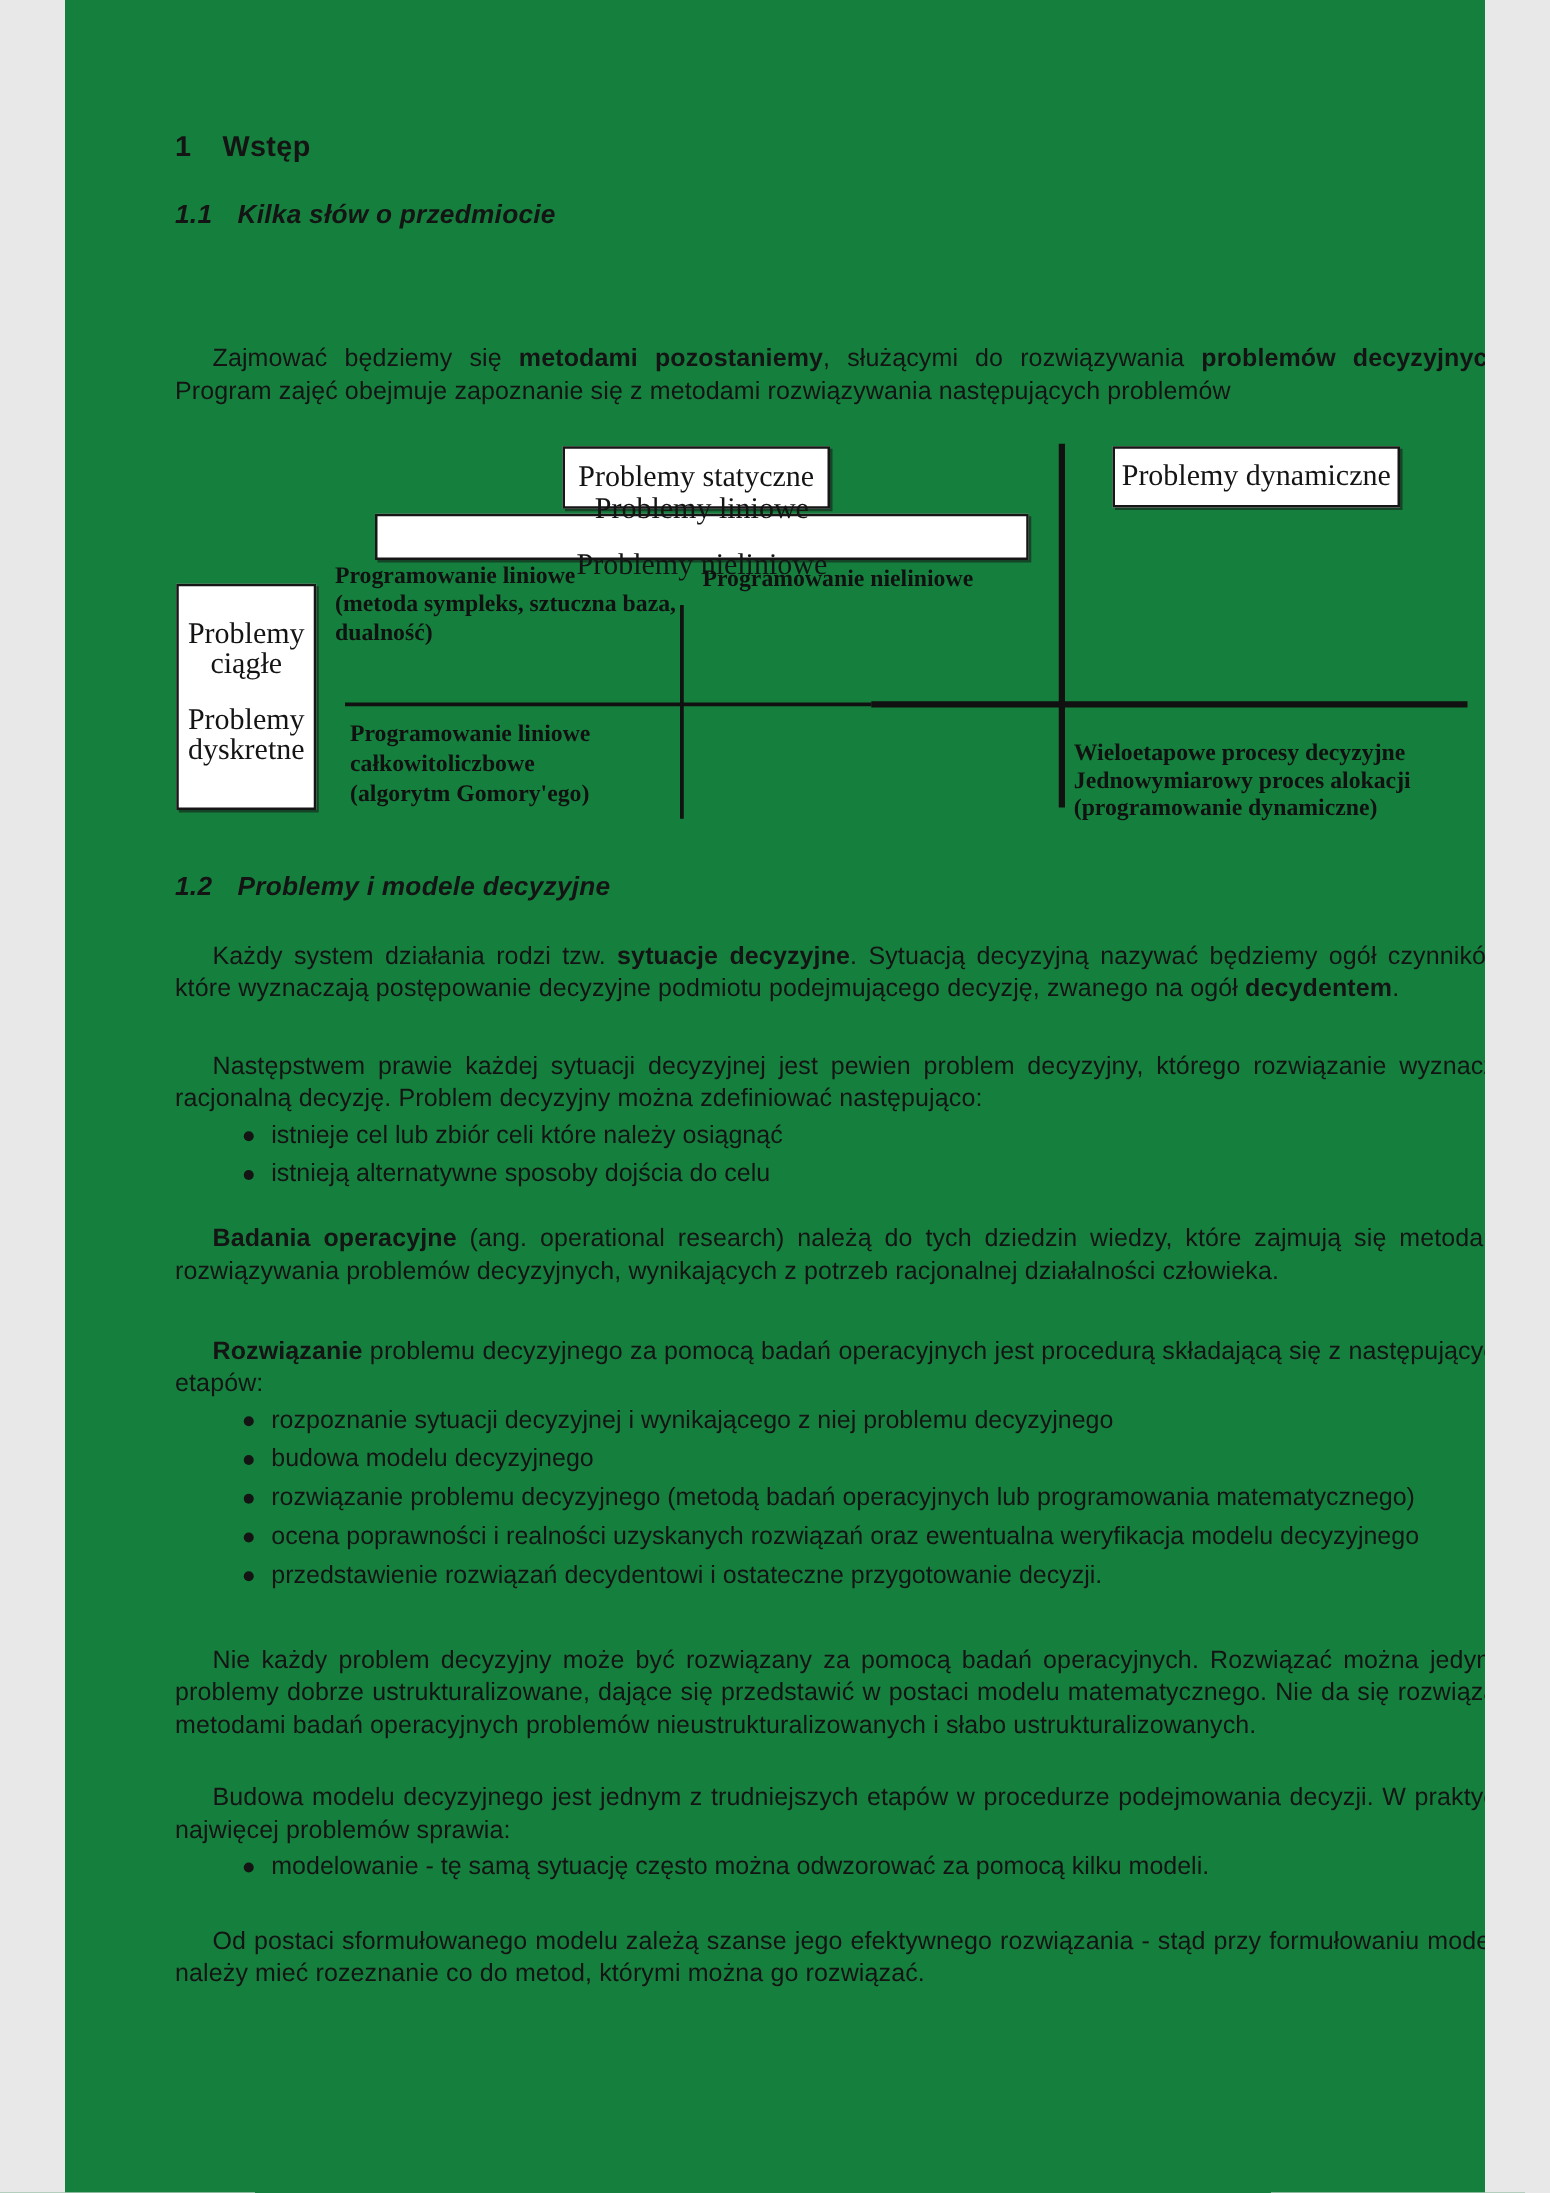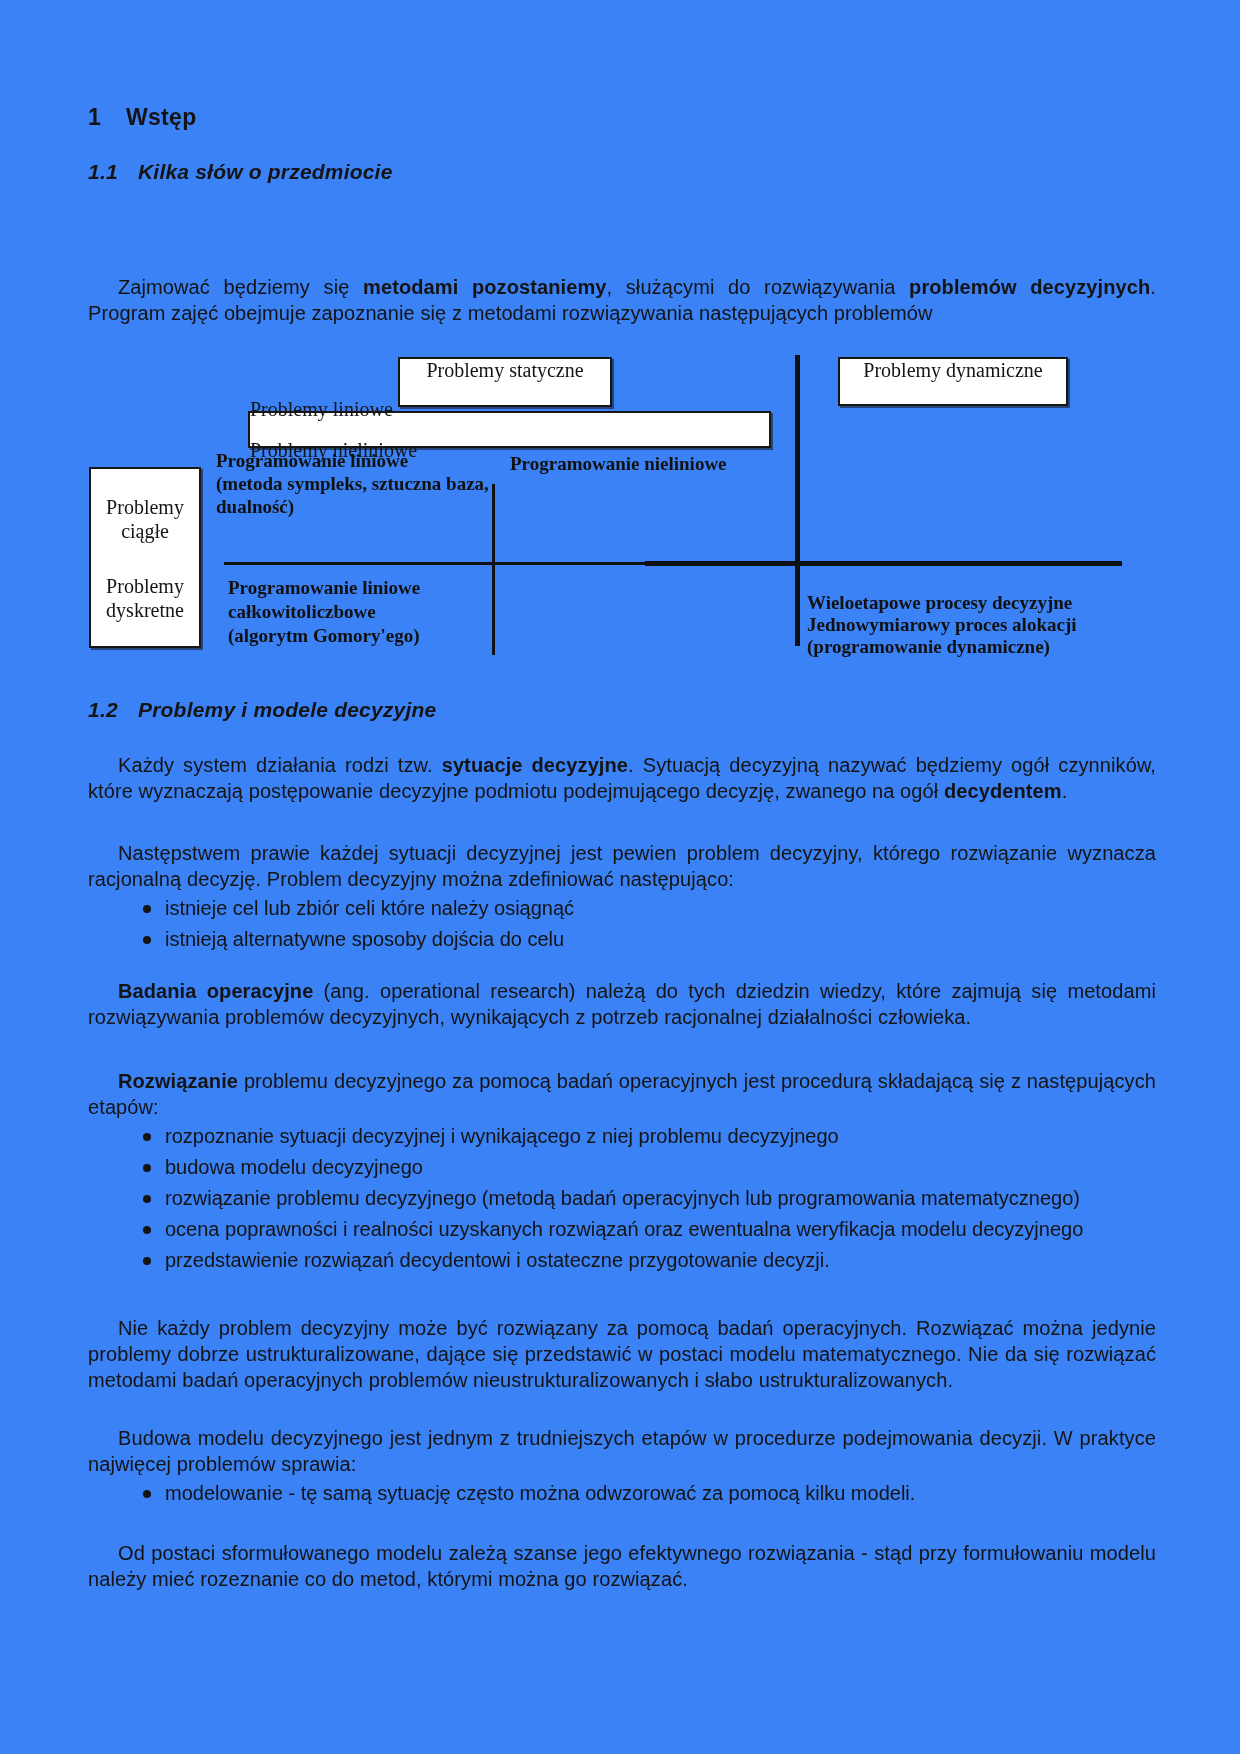"1 Wstęp" .page { background: #3b82f6 -> #15803d; width: 1240px -> 1136px }
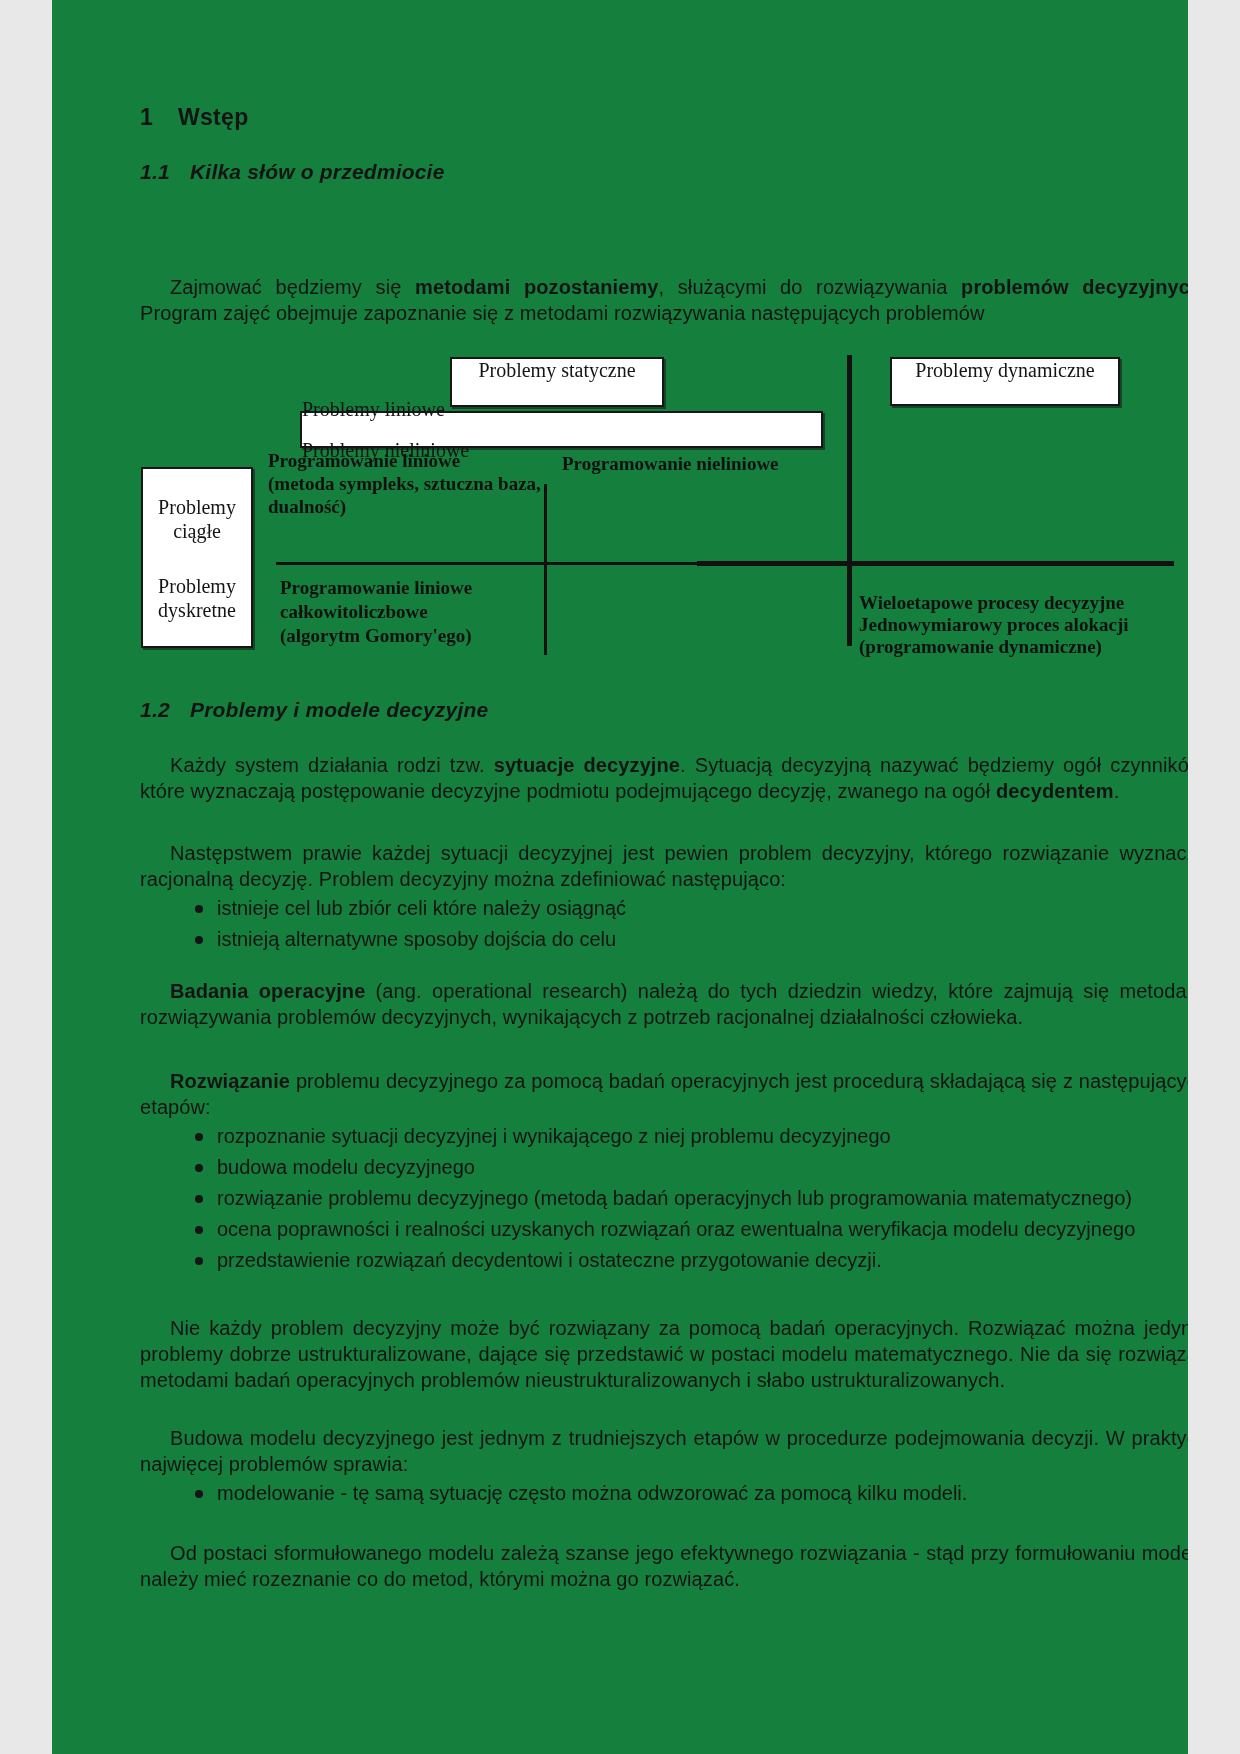"Problemy statyczne" .dbox { align-items: none -> center; font-size: 20px -> 24px }
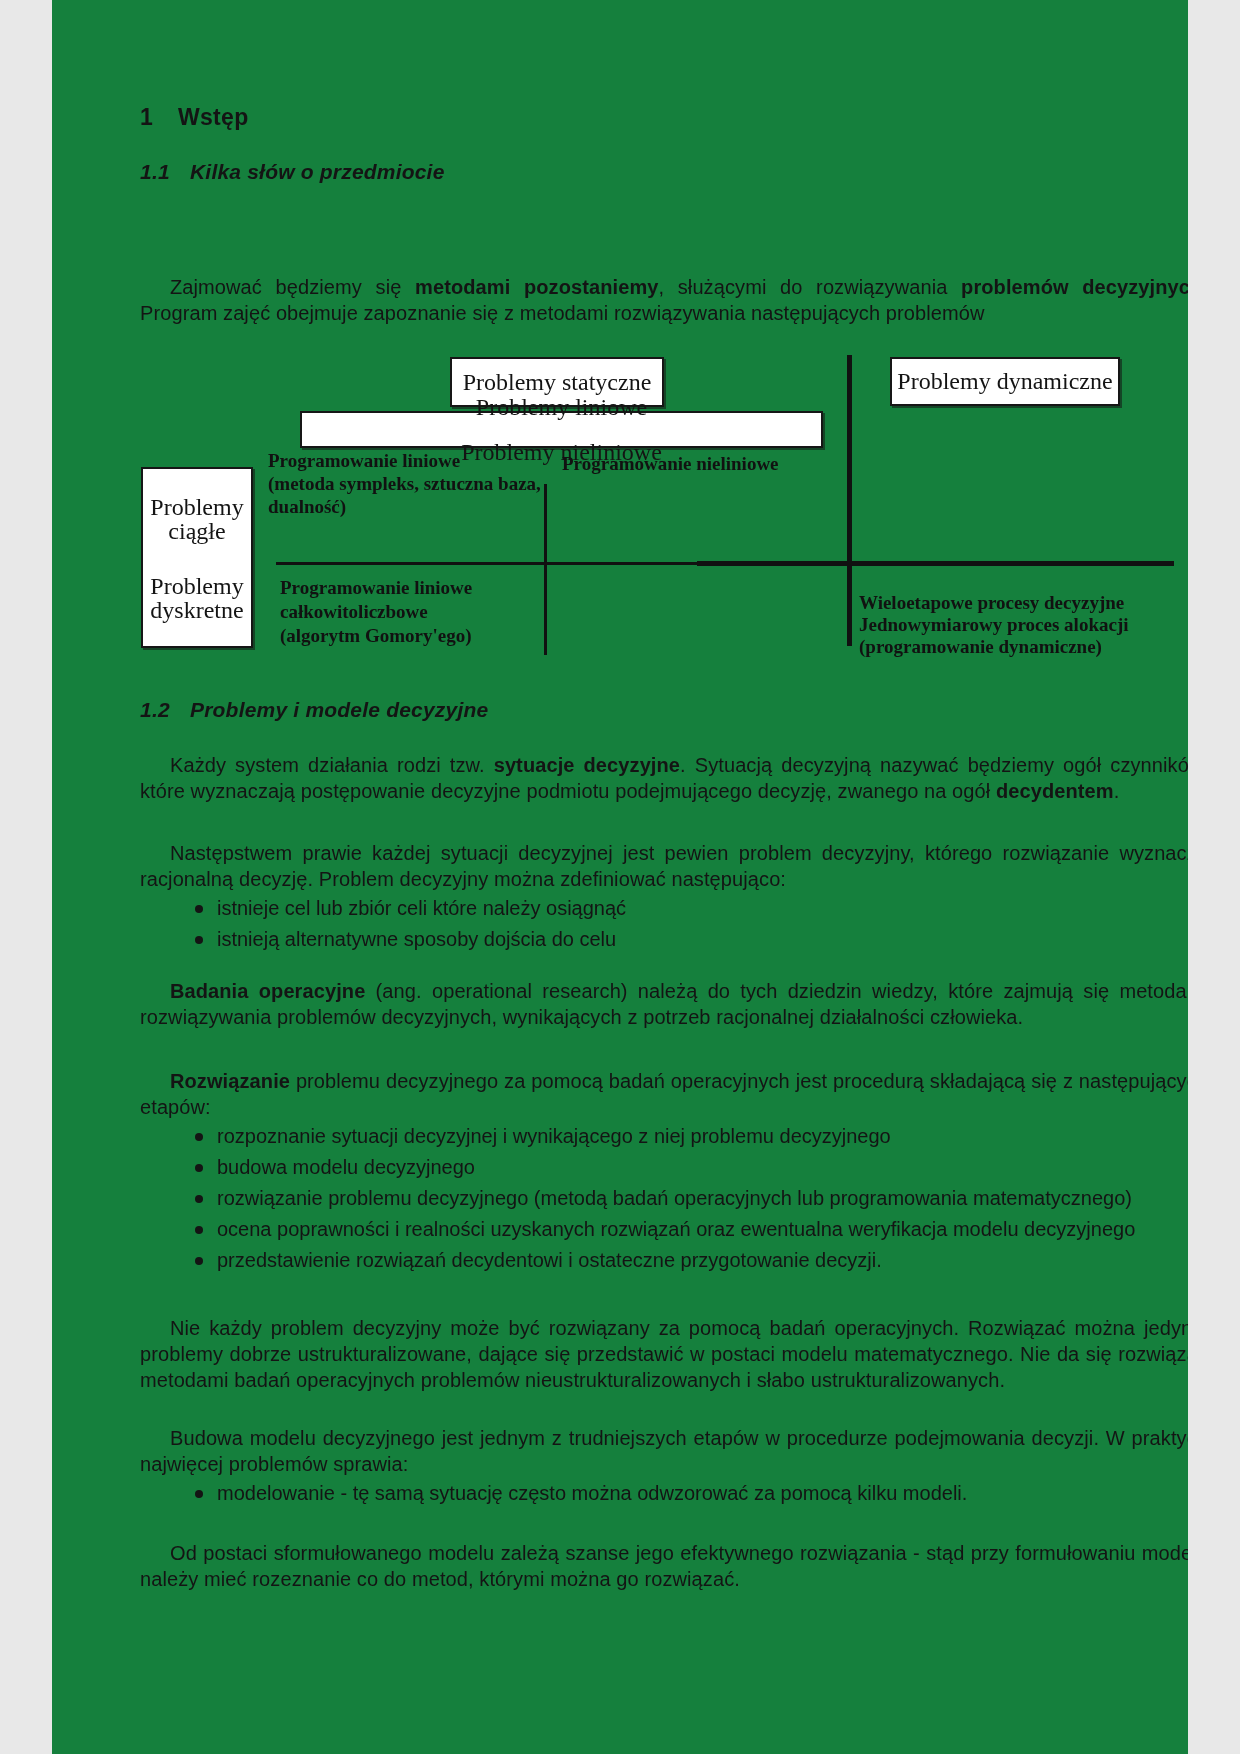"Problemy" .dbox.side { padding: 26px 2px 24px 2px -> 26px 2px 34px 2px }
